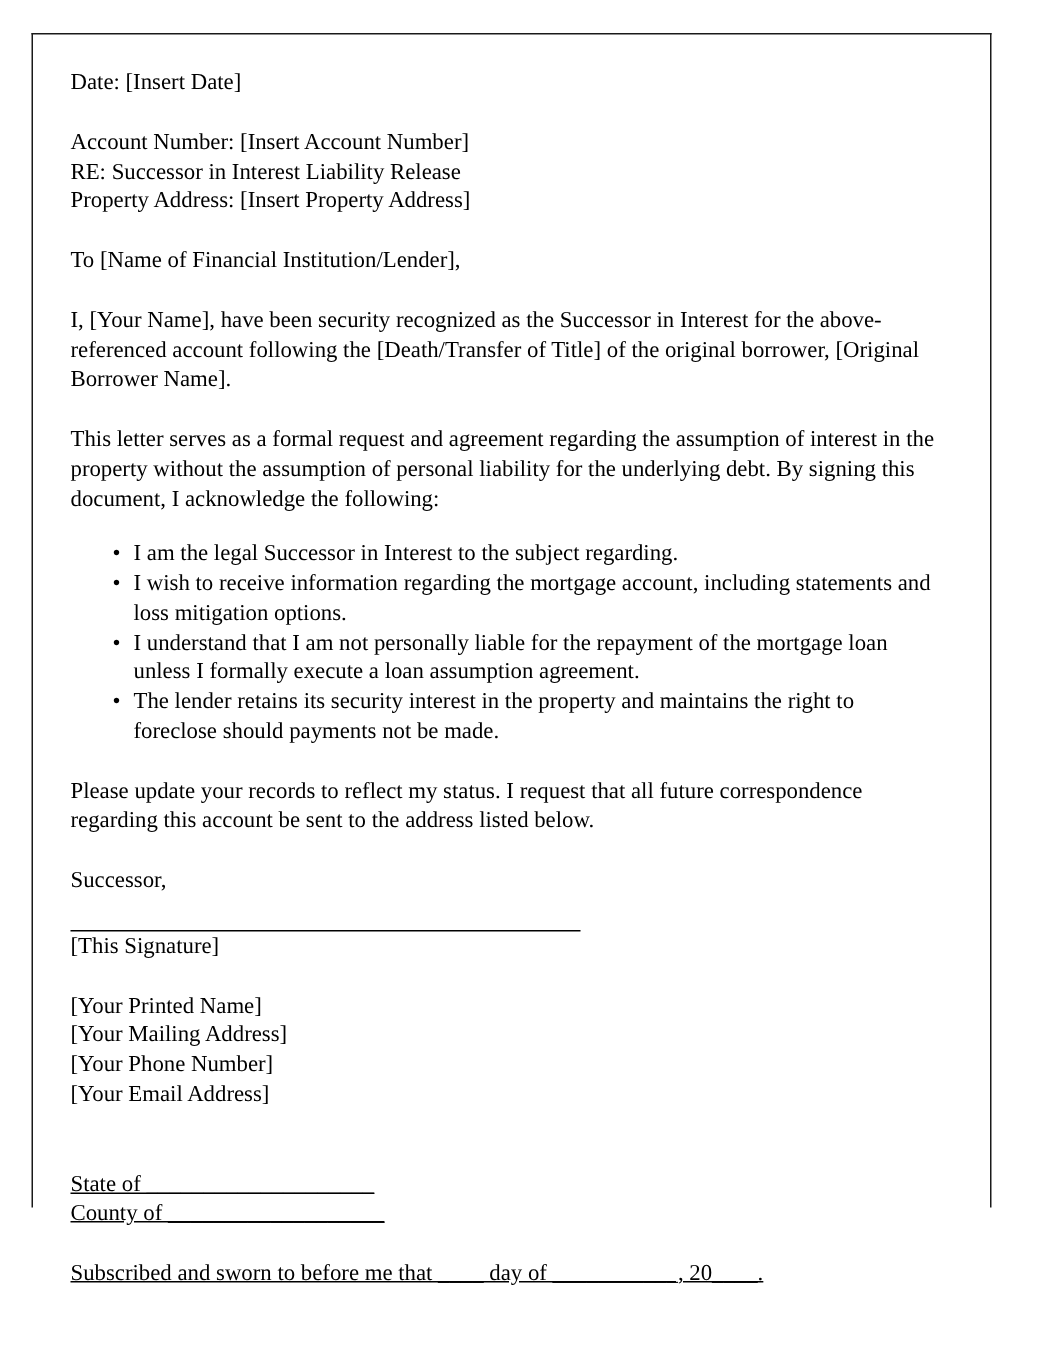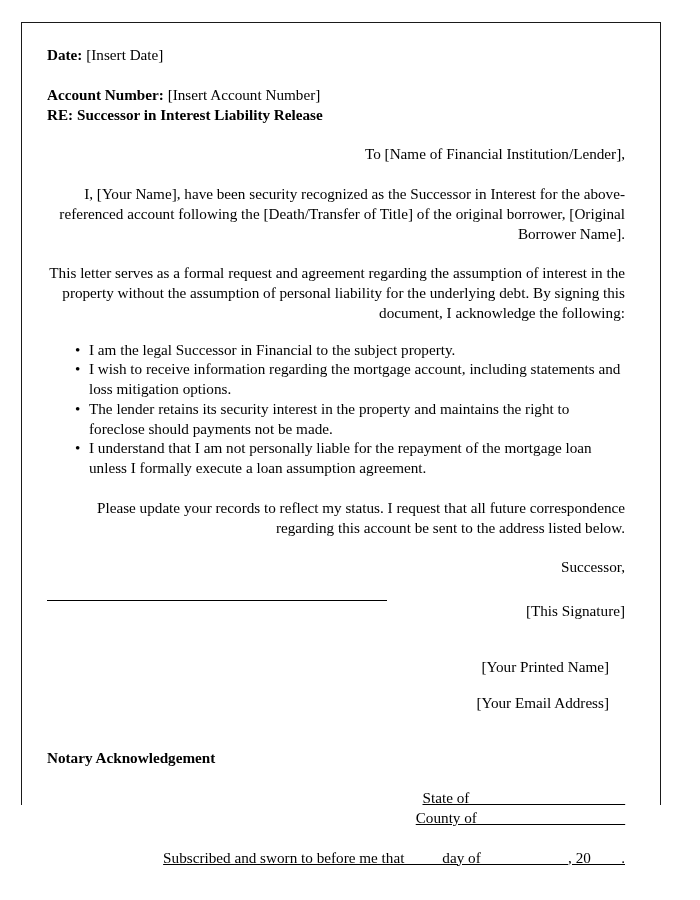"Date:" .bold { font-weight: bold -> normal }
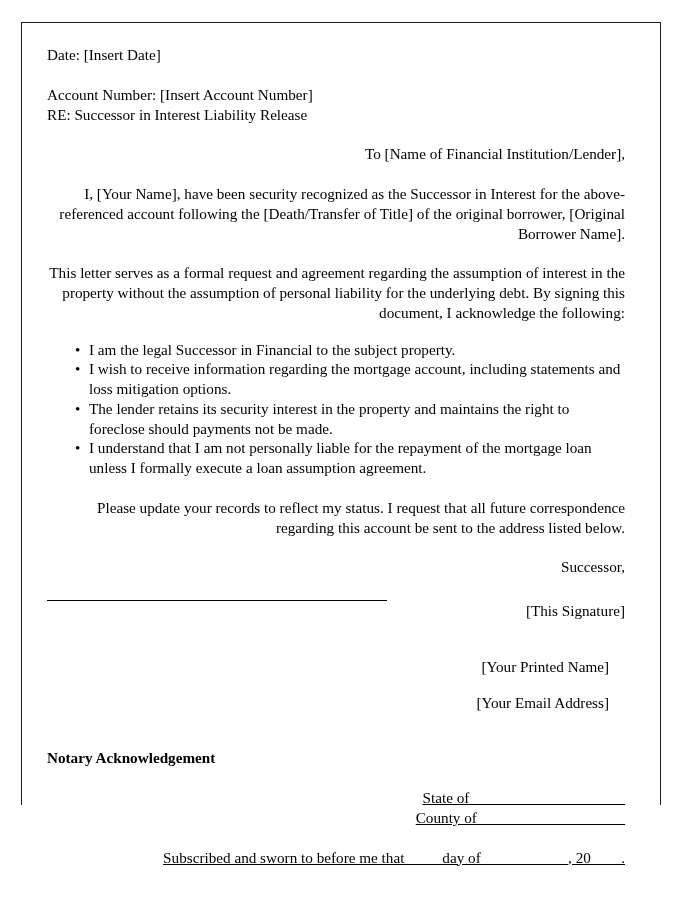"Property Address: [Insert Property" p.header-line { html: none -> <p><span>Property Address:</span> <span>[Insert Property Address]</span></p> }
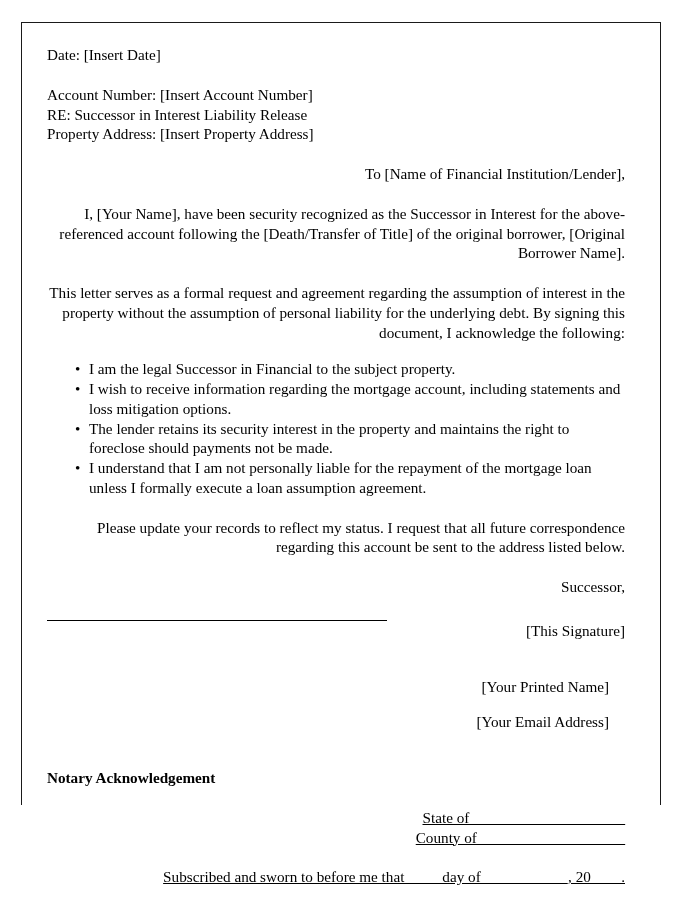"To [Name of Financial" .para { text-align: right -> none }
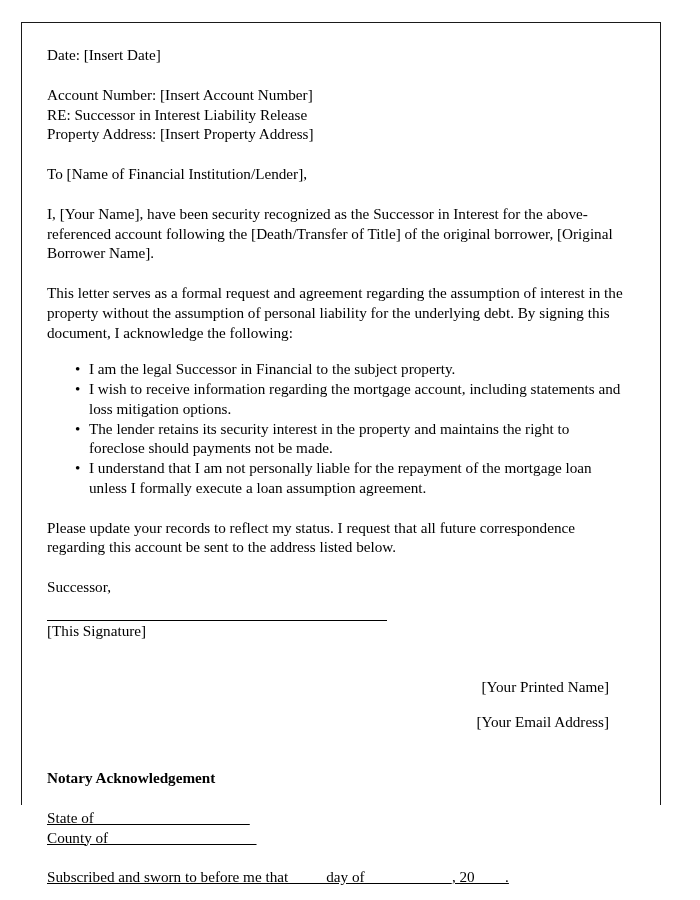"I am the legal Successor" li { text: Financial to the subject property -> Interest to the subject regarding }
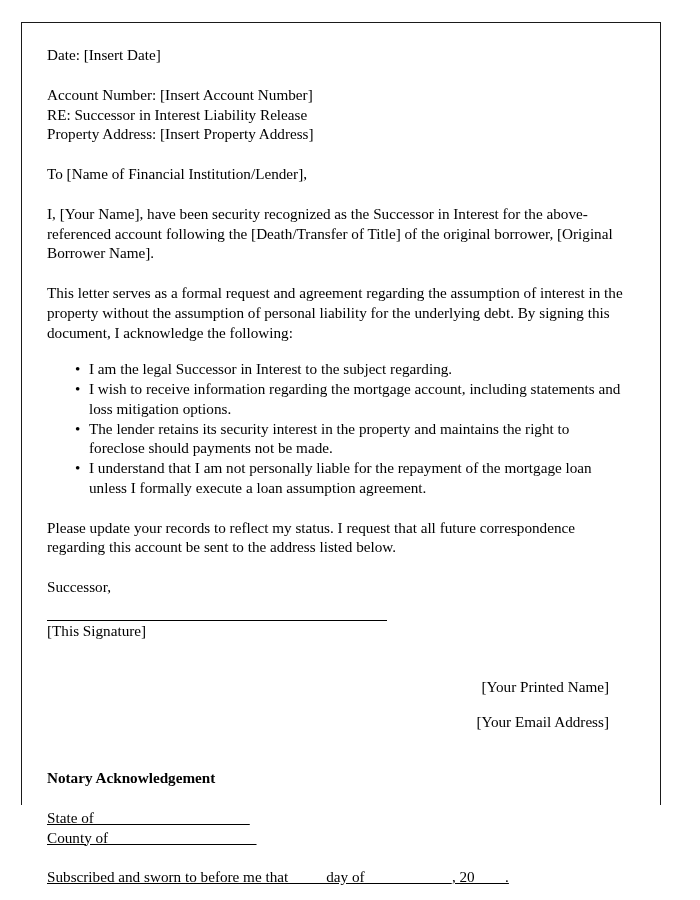"The lender retains its security" li { order: before "I understand that I am" -> after "I understand that I am" }
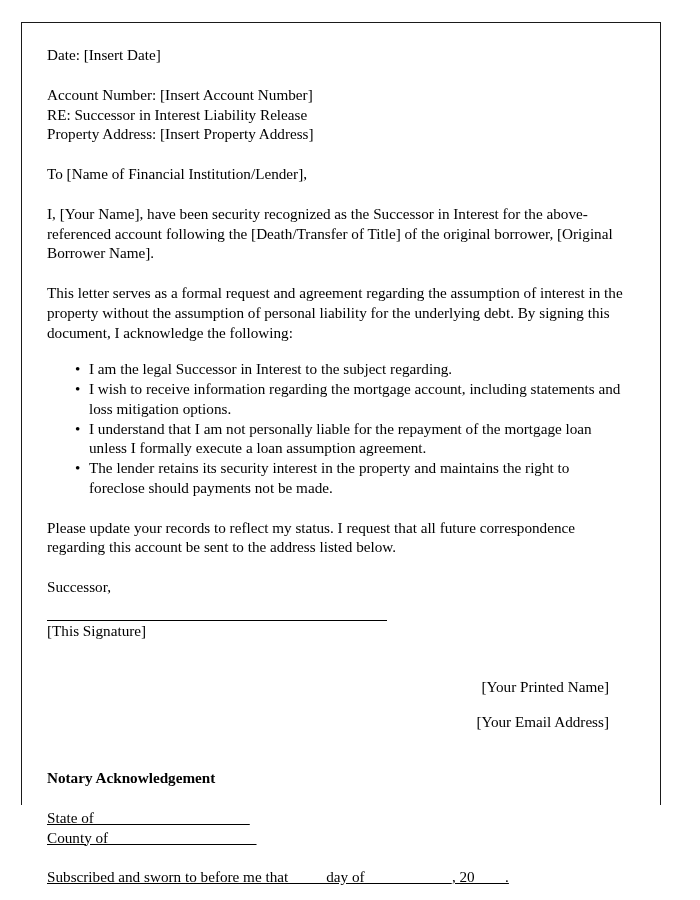"[Your Printed Name]" .contact-line { margin: 16px -> 0; text-align: right -> none }
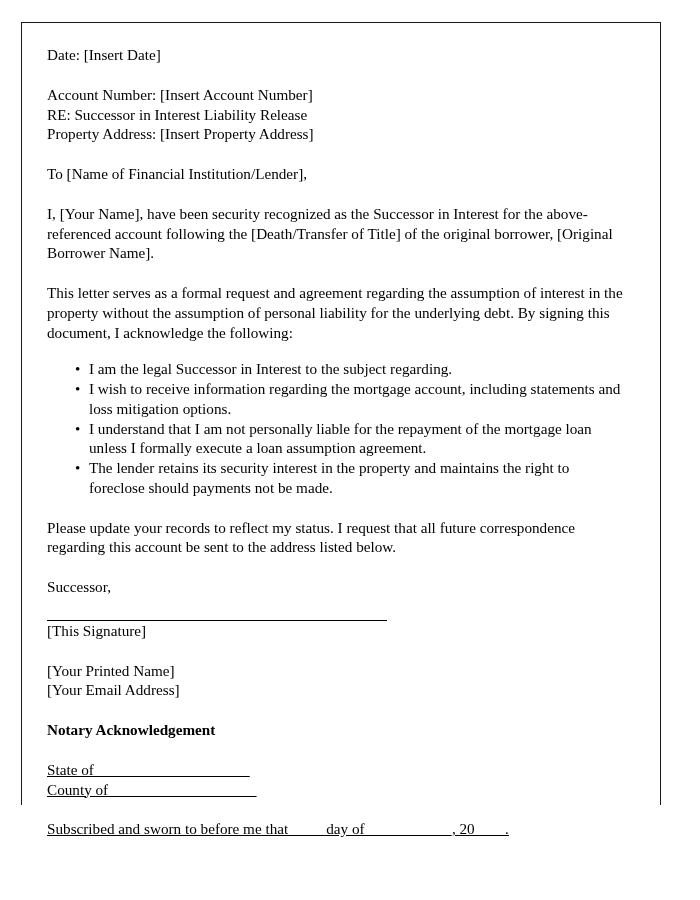"[Your Mailing Address]" p.contact-line { html: none -> <p>[Your Mailing Address]</p> }
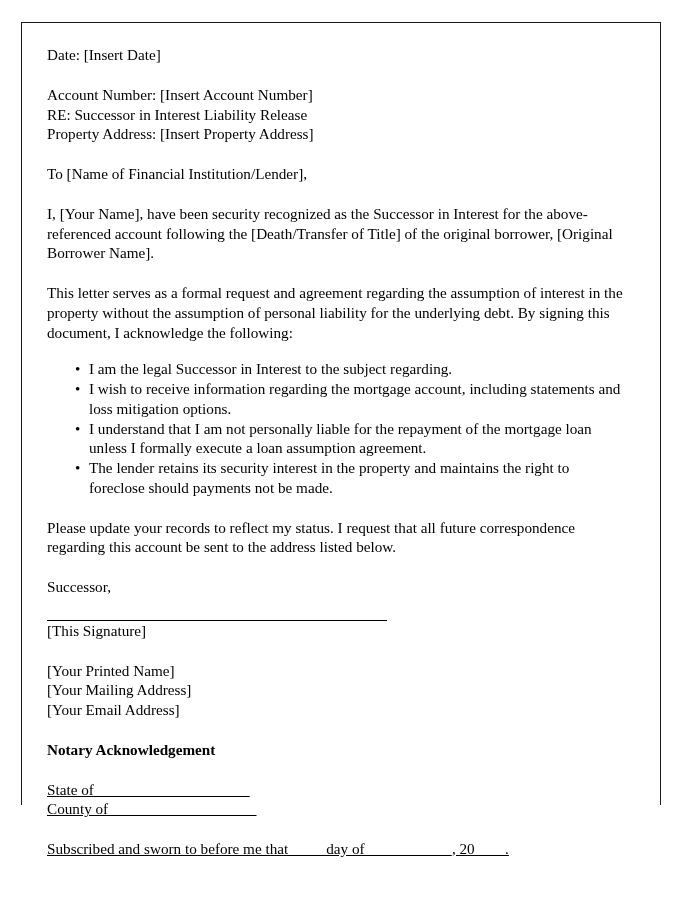"[Your Phone Number]" p.contact-line { html: none -> <p>[Your Phone Number]</p> }
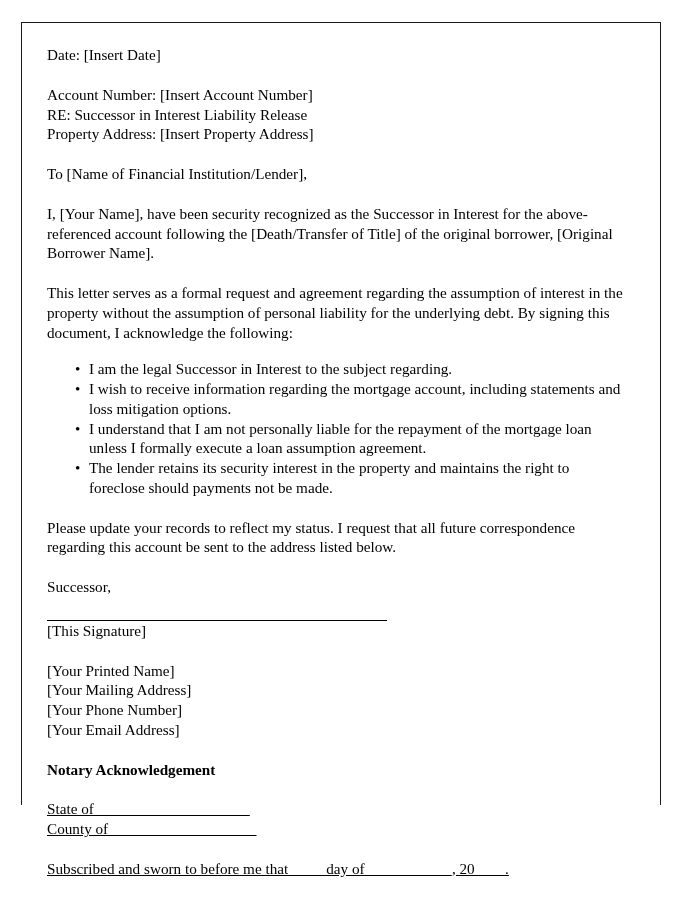"Notary Acknowledgement" p.notary-heading { html: <p>Notary Acknowledgement</p> -> none }
